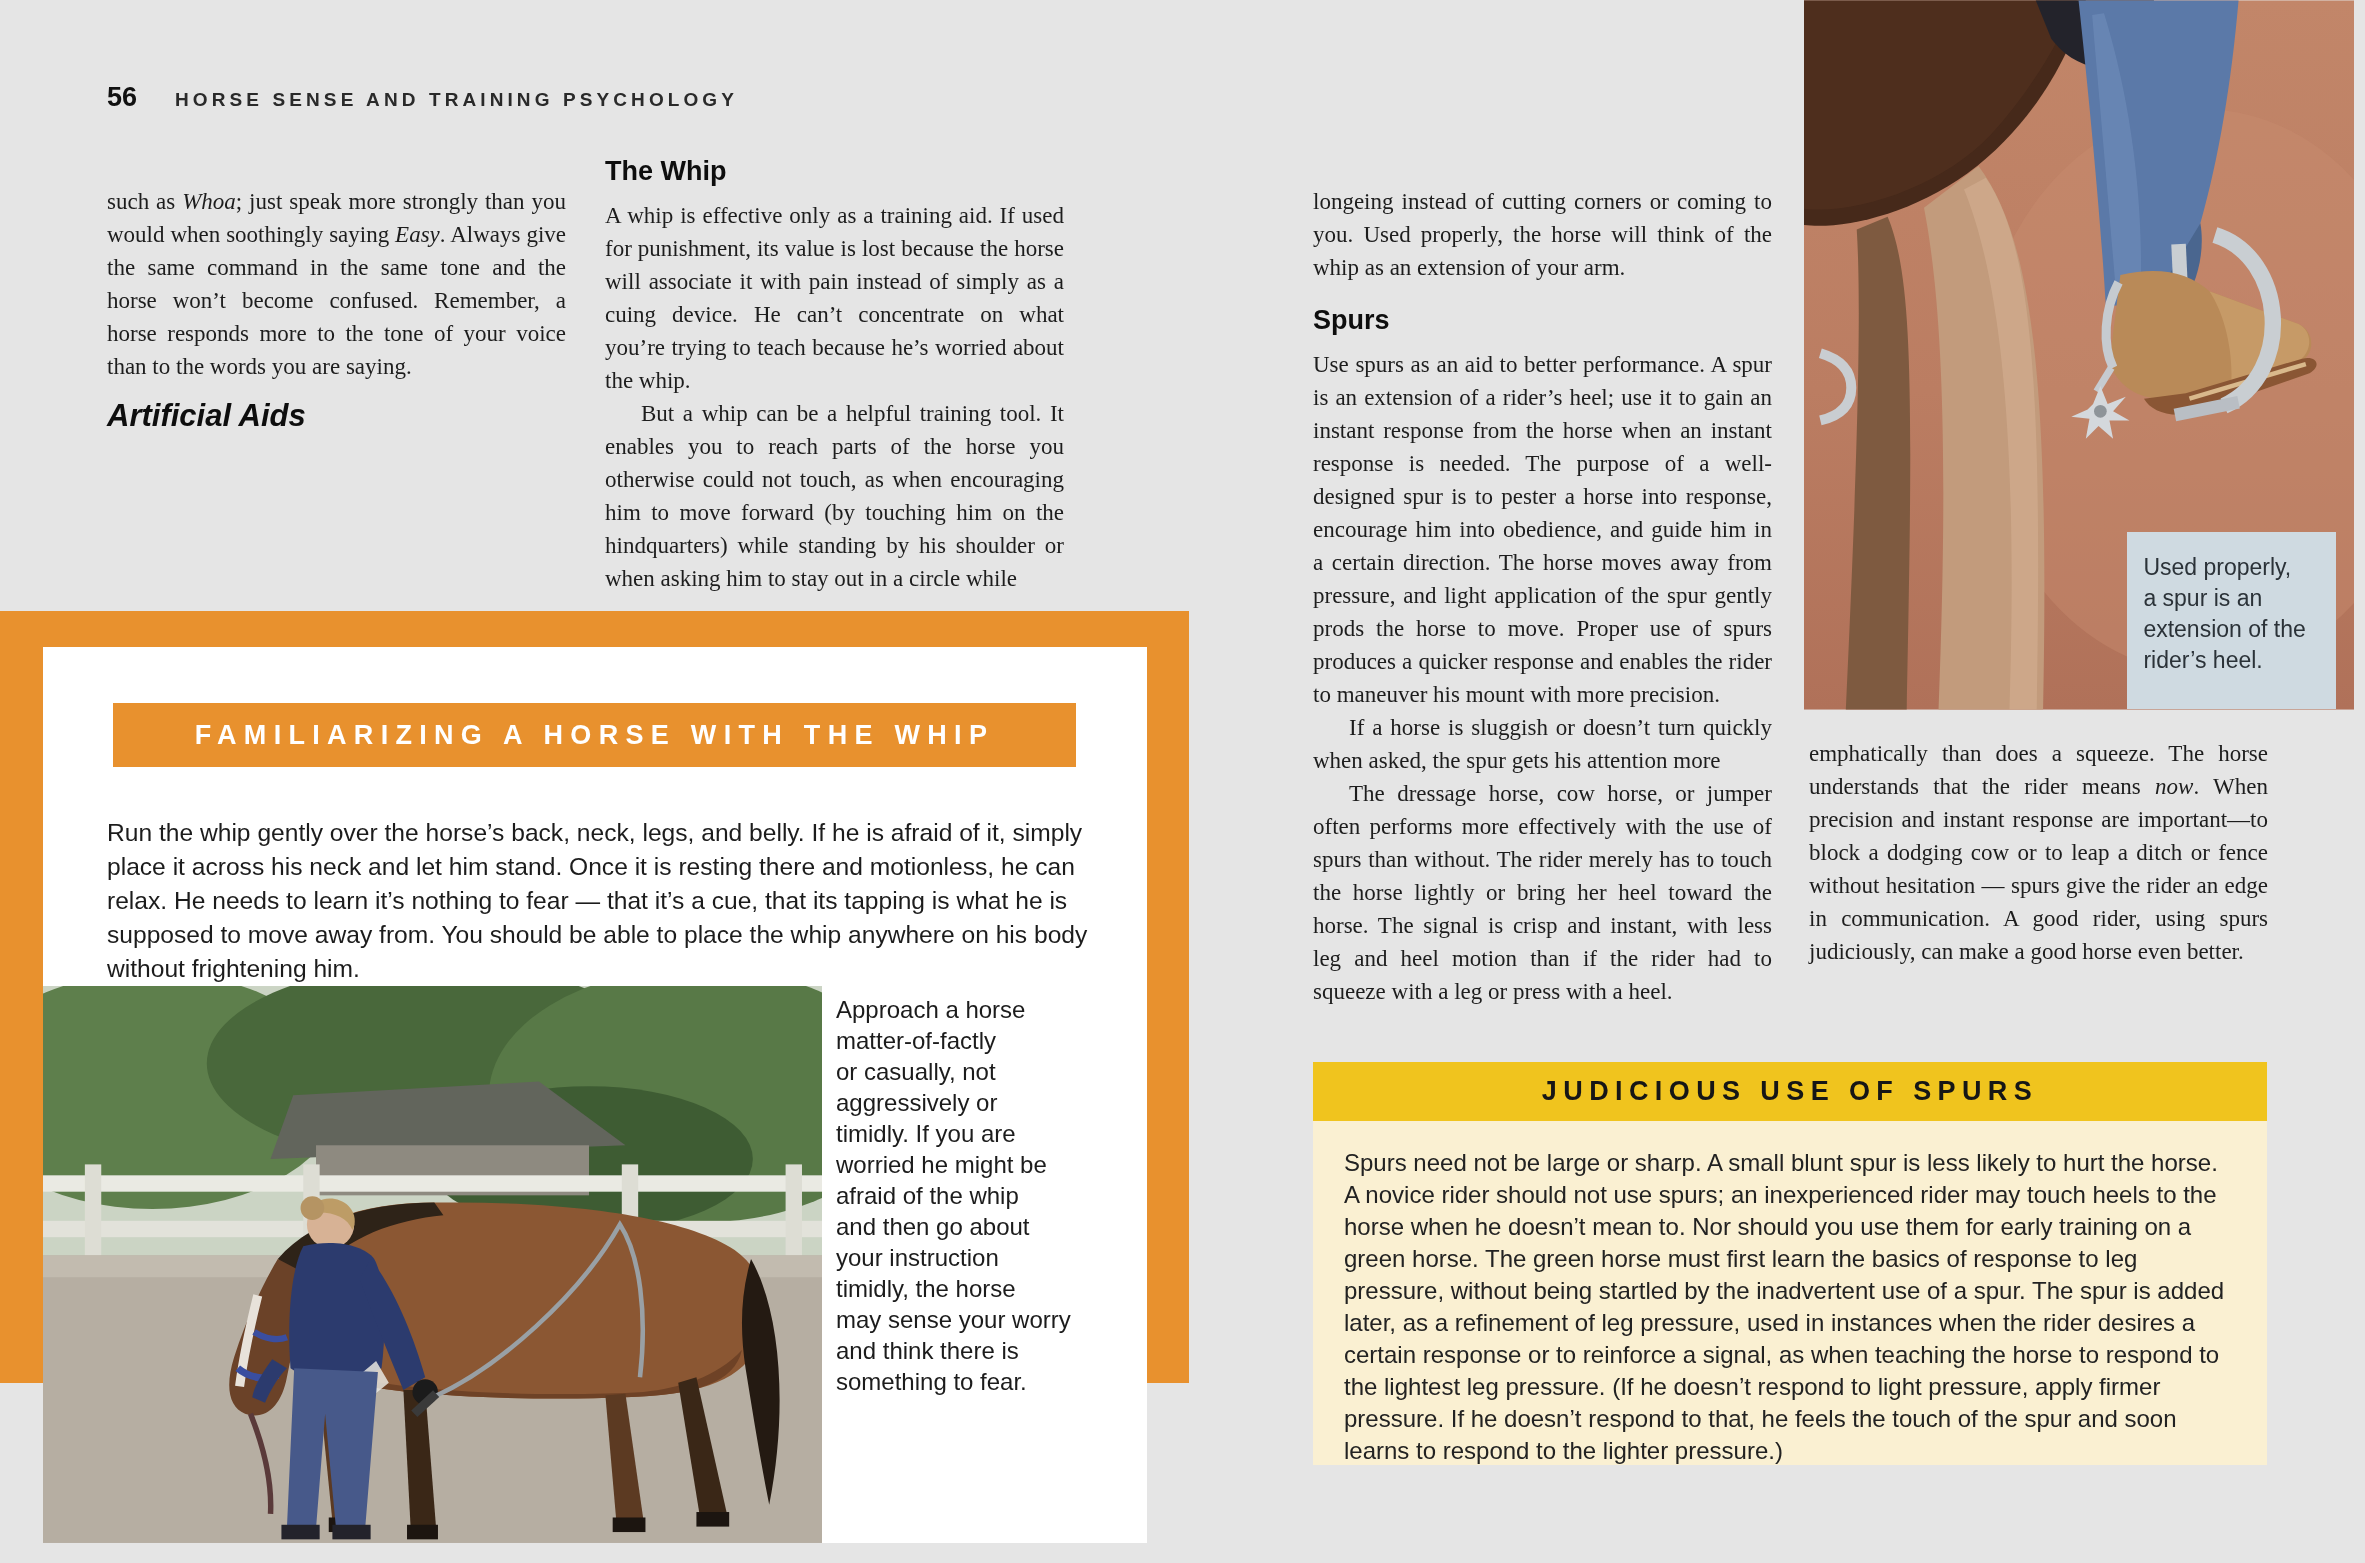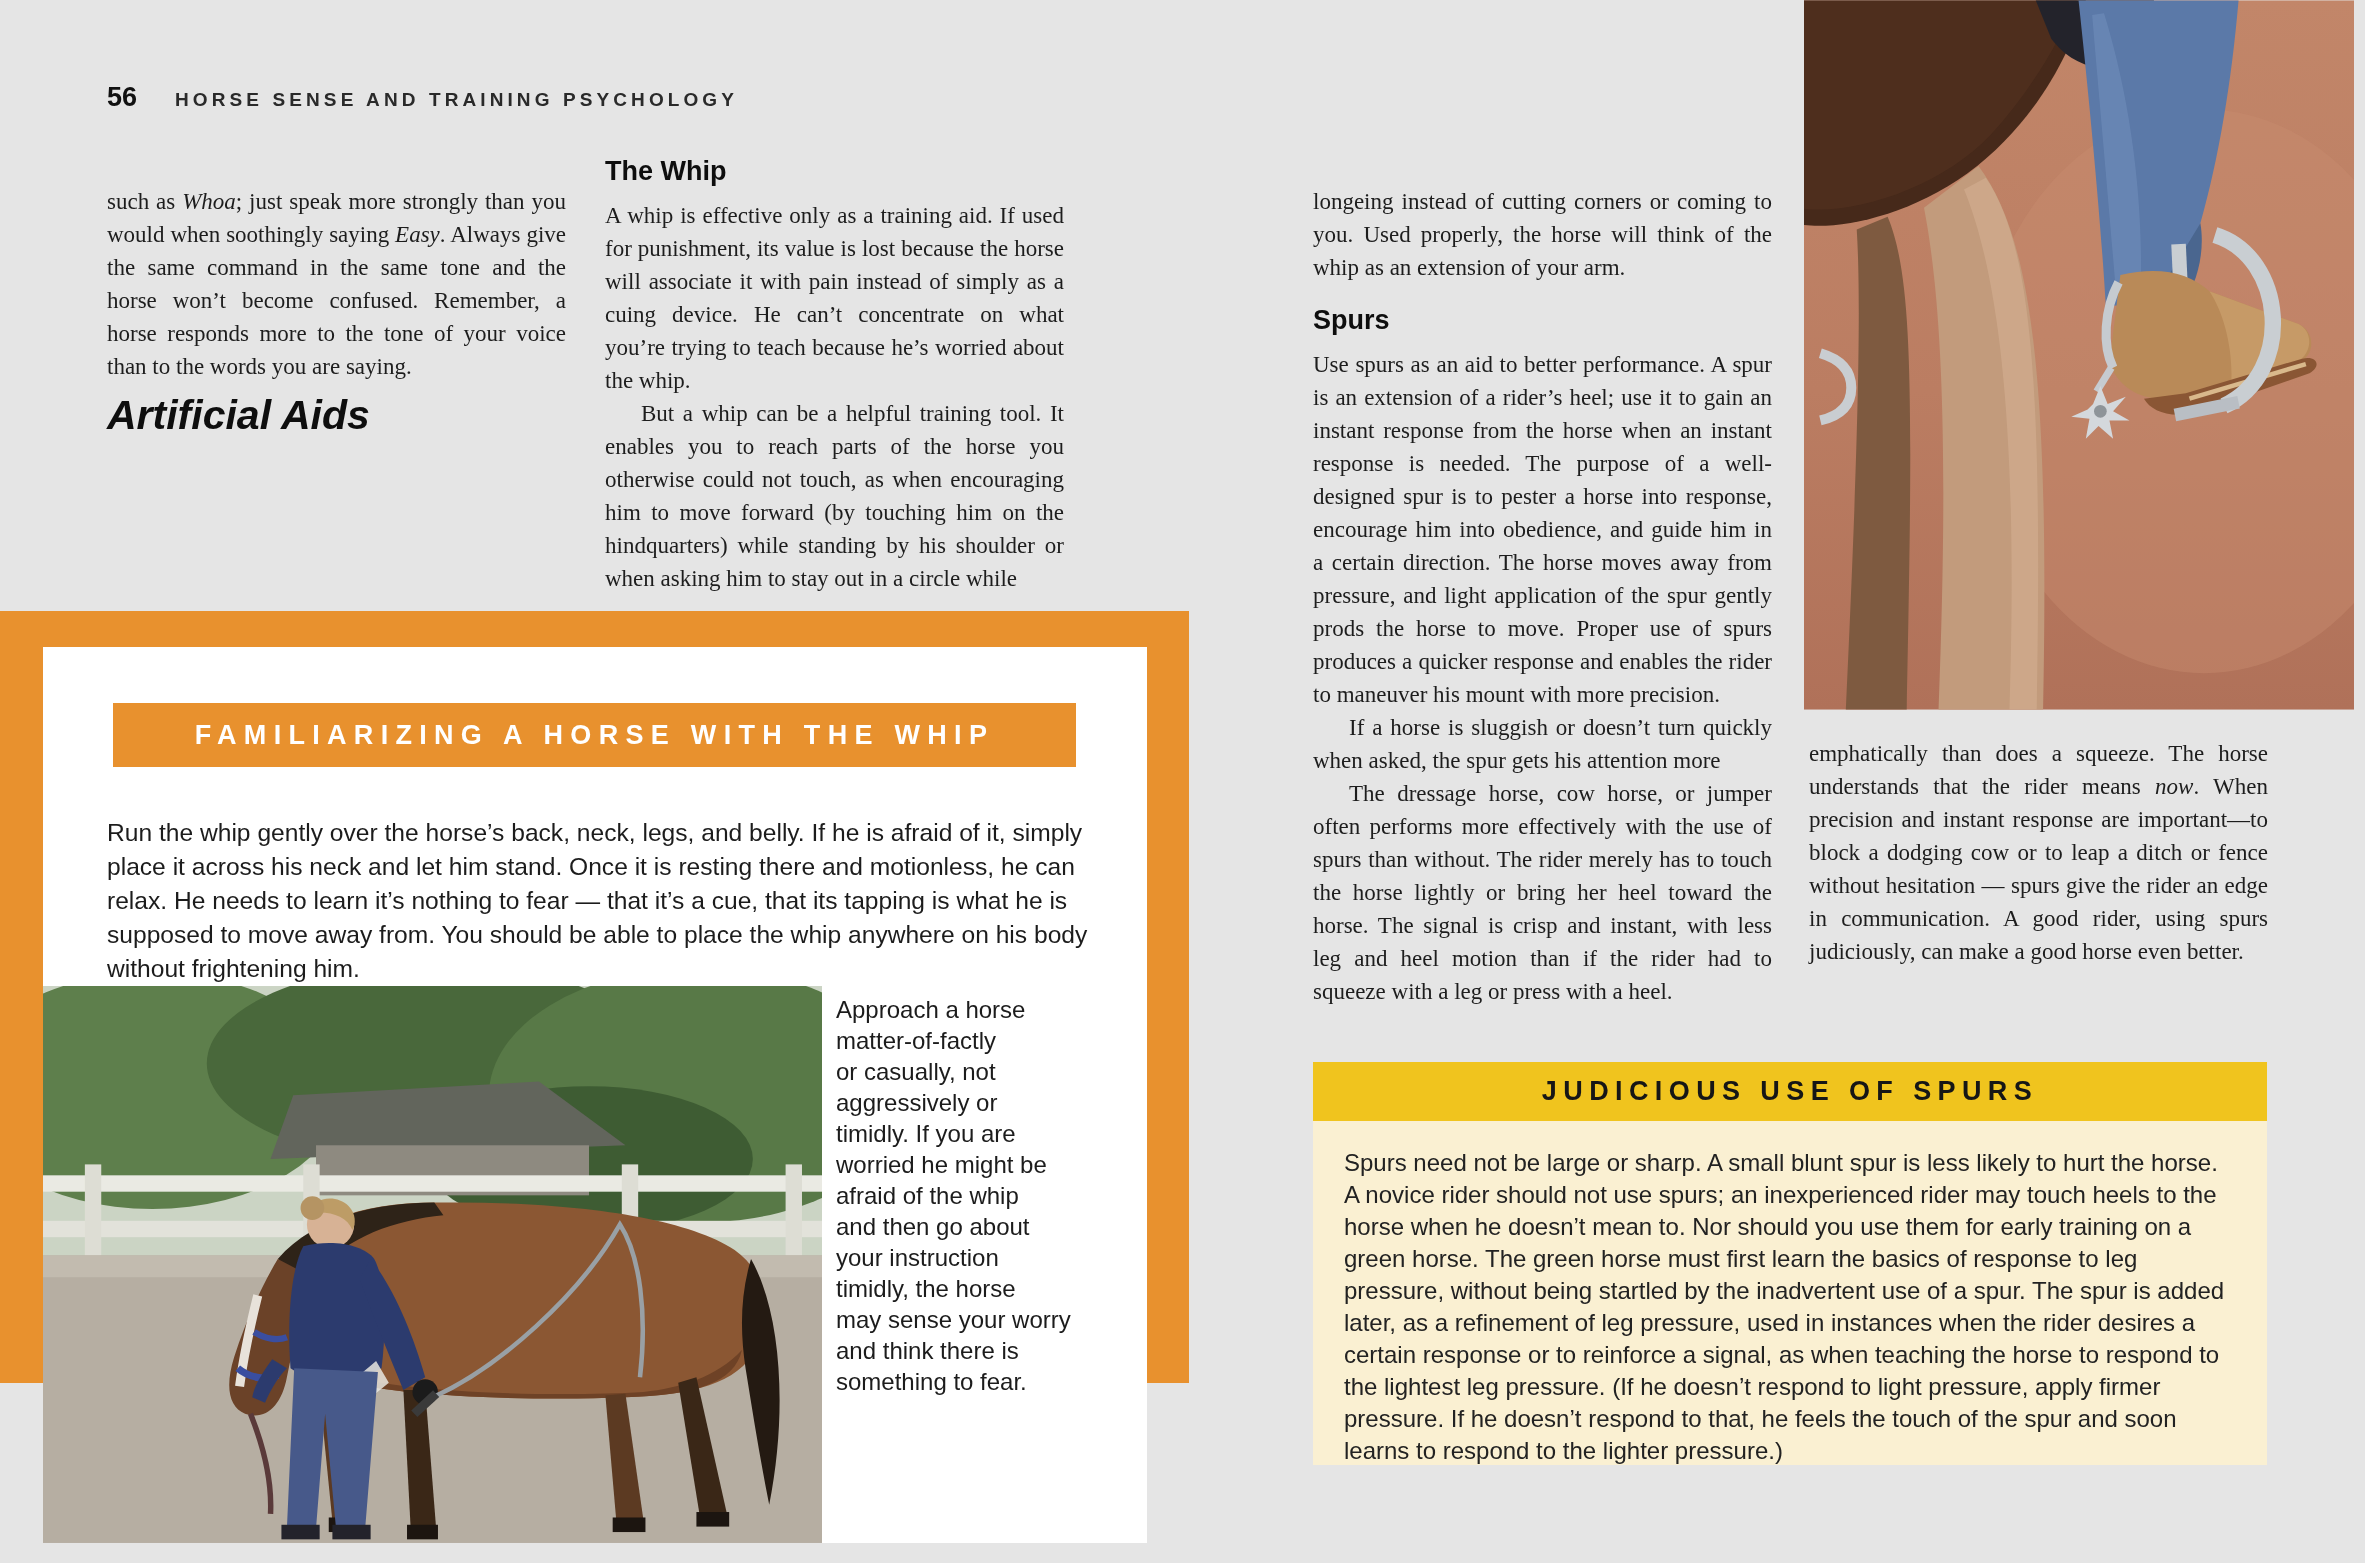"Artificial Aids" .a-head { font-size: 41px -> 31px }
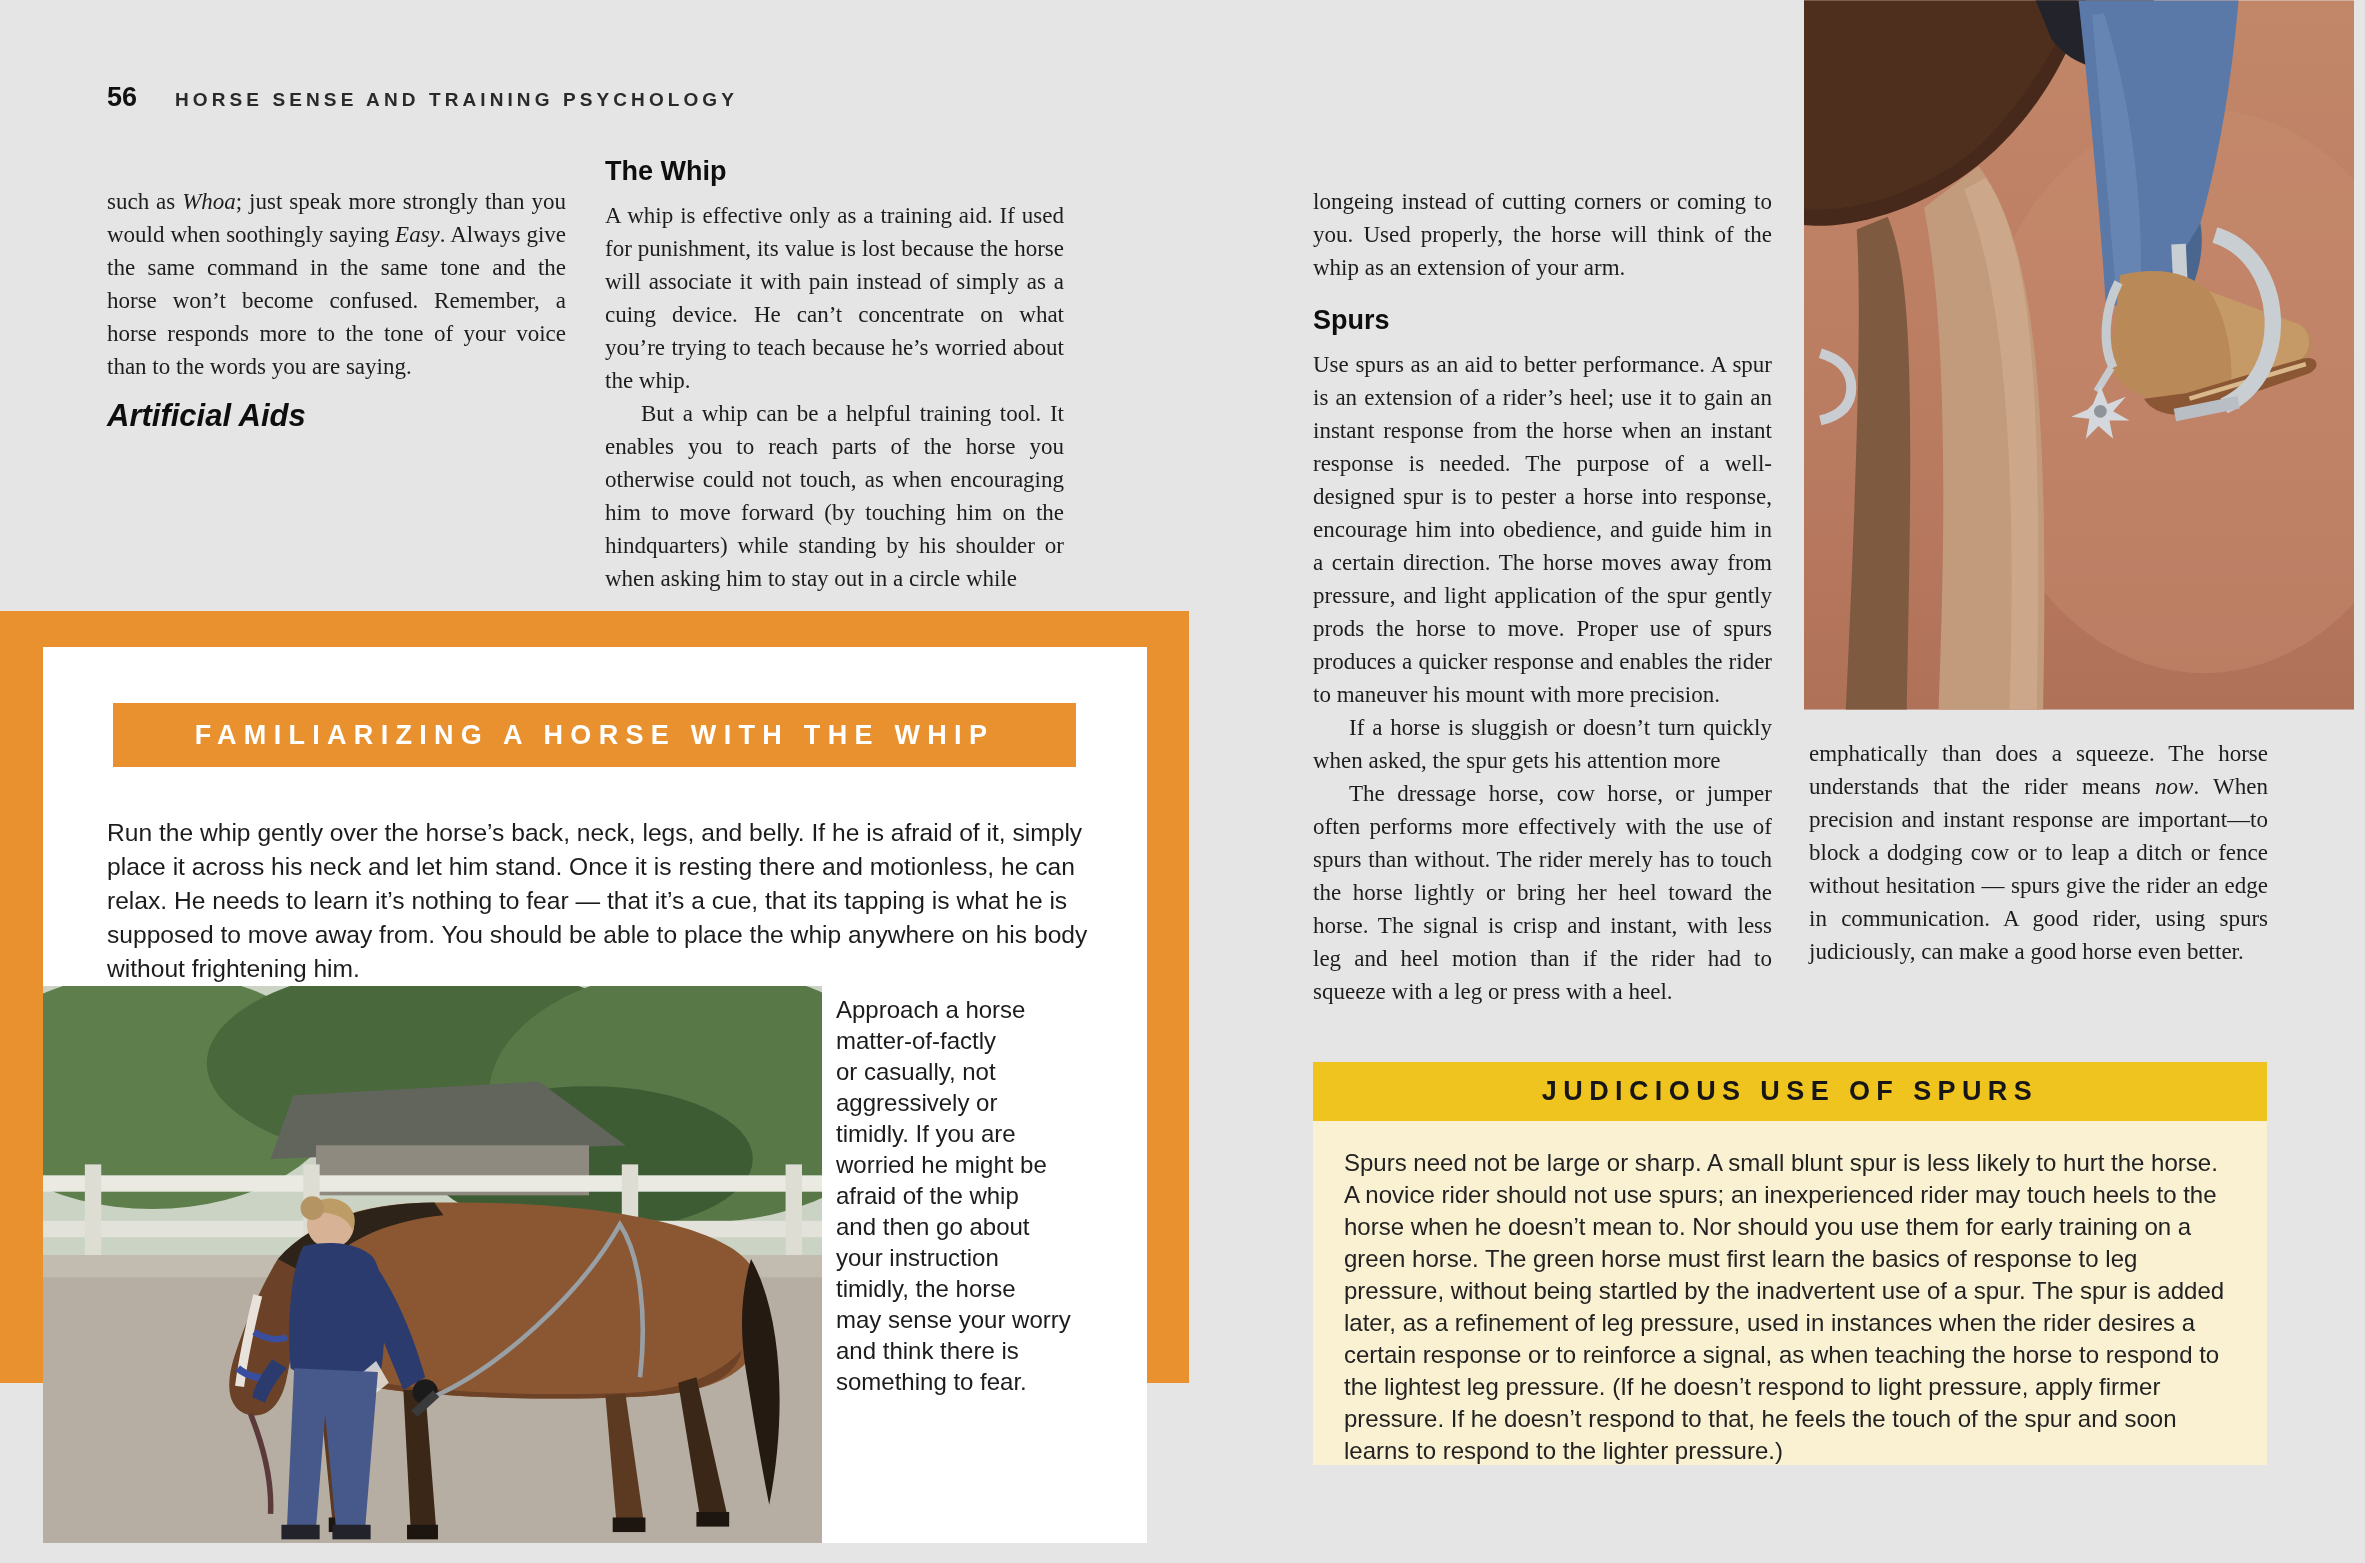"Used properly," div { html: none -> <div>Used properly, a spur is an extension of the rider’s heel.</div> }
